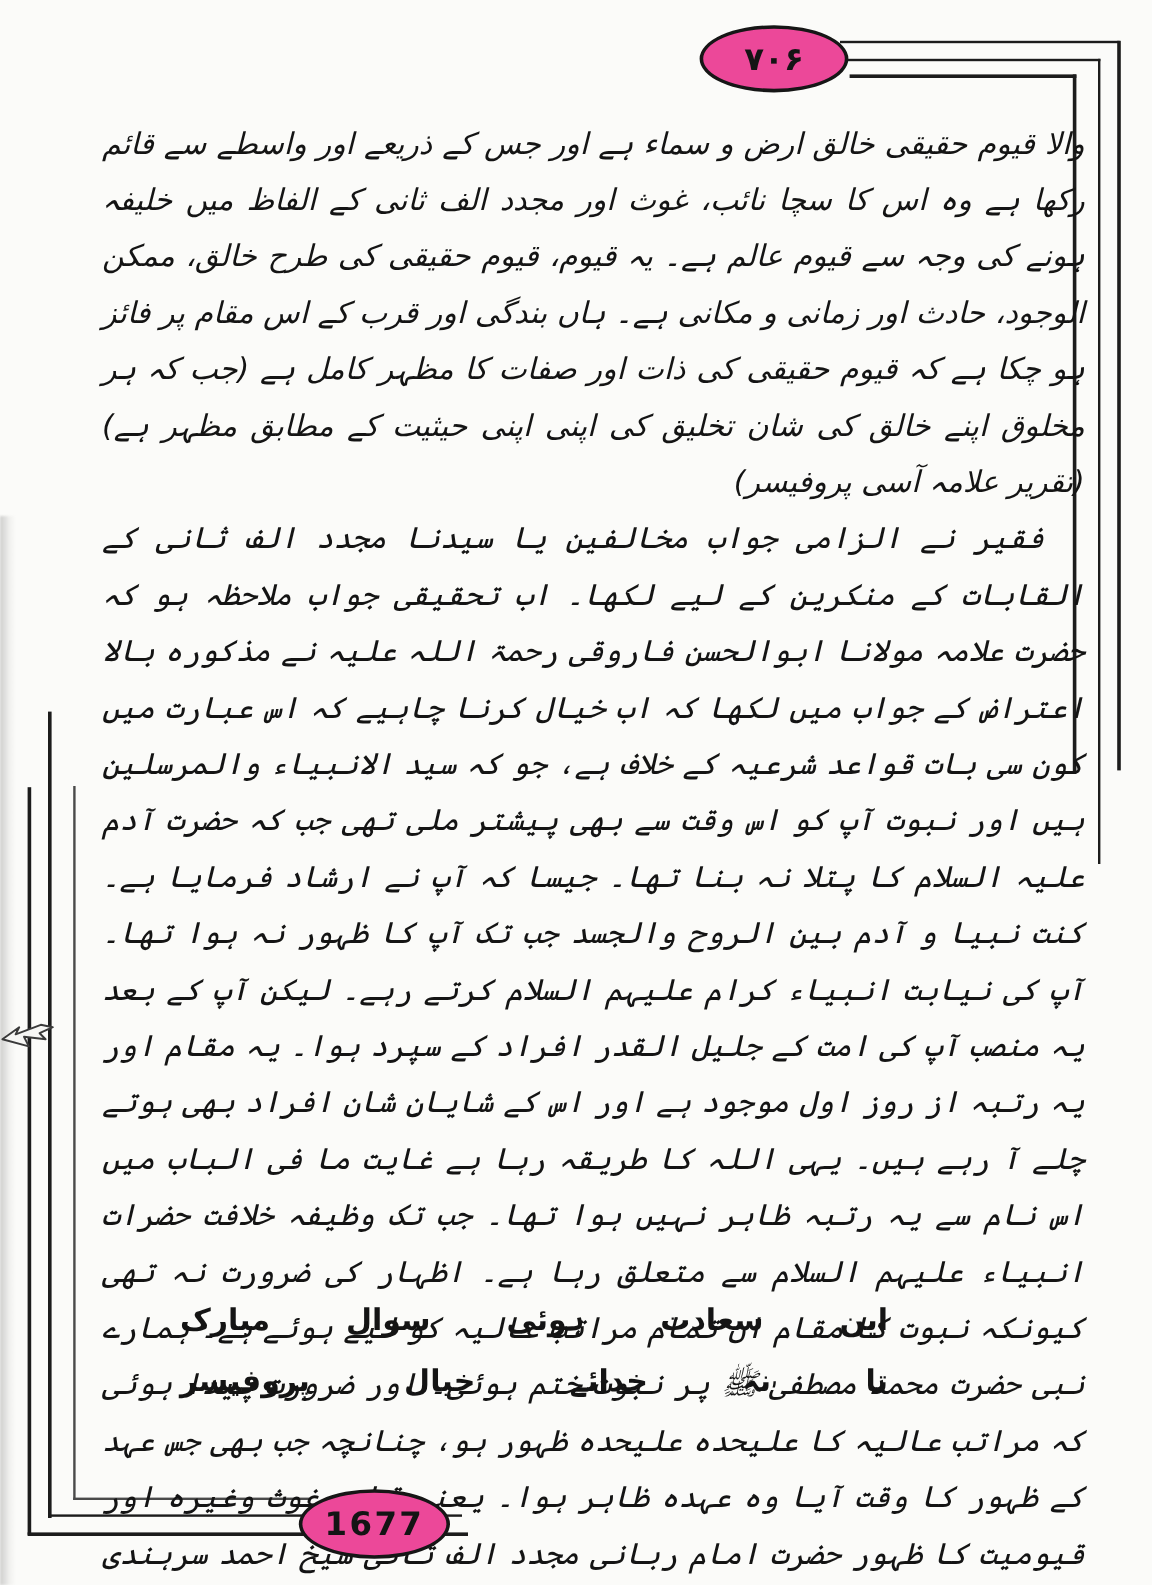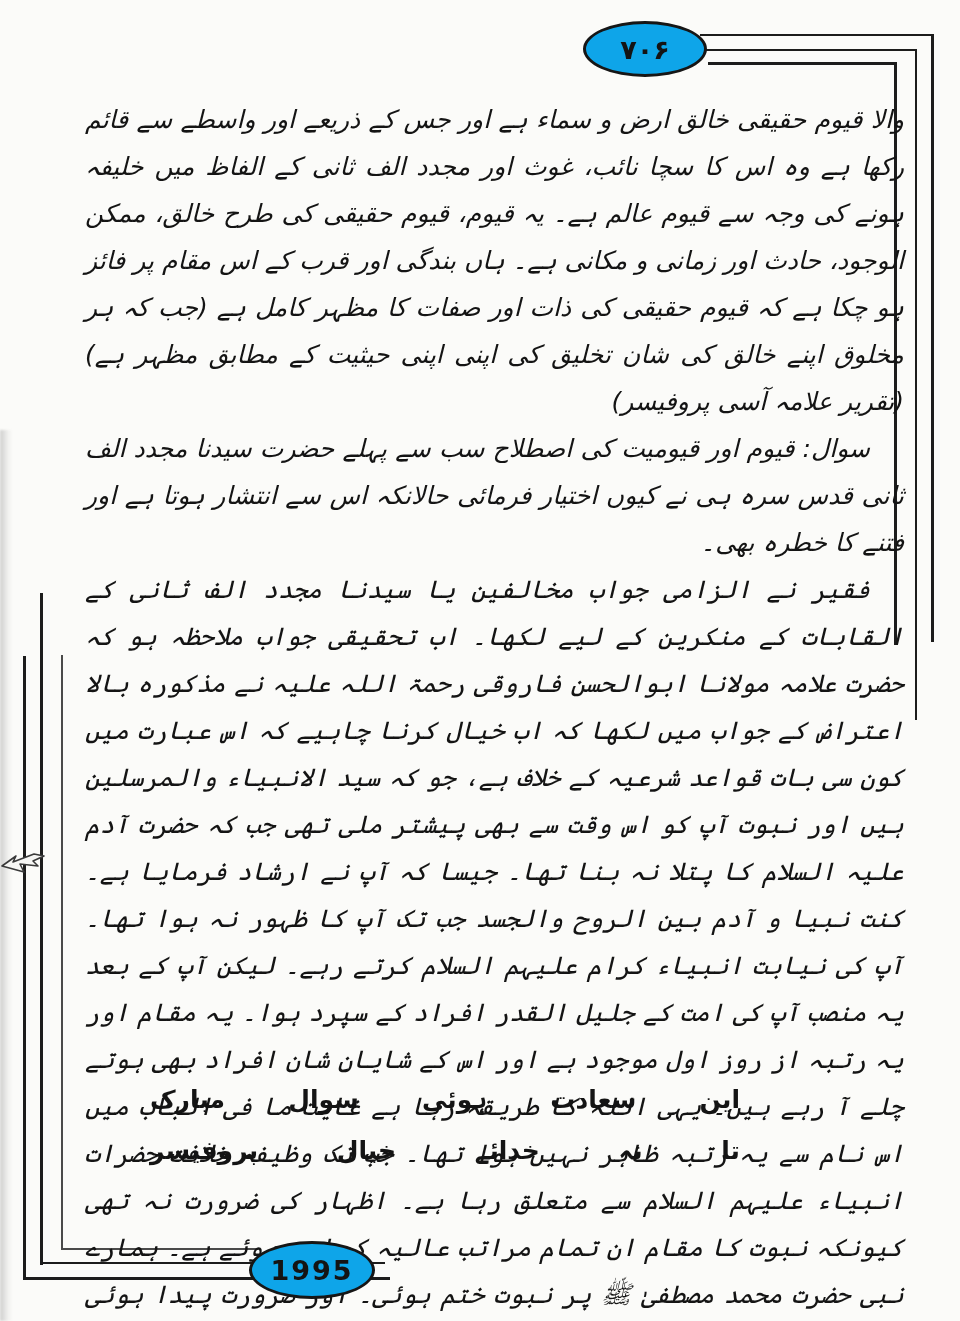"۷۰۶" .oval { background: #0ea5e9 -> #ec4899 }
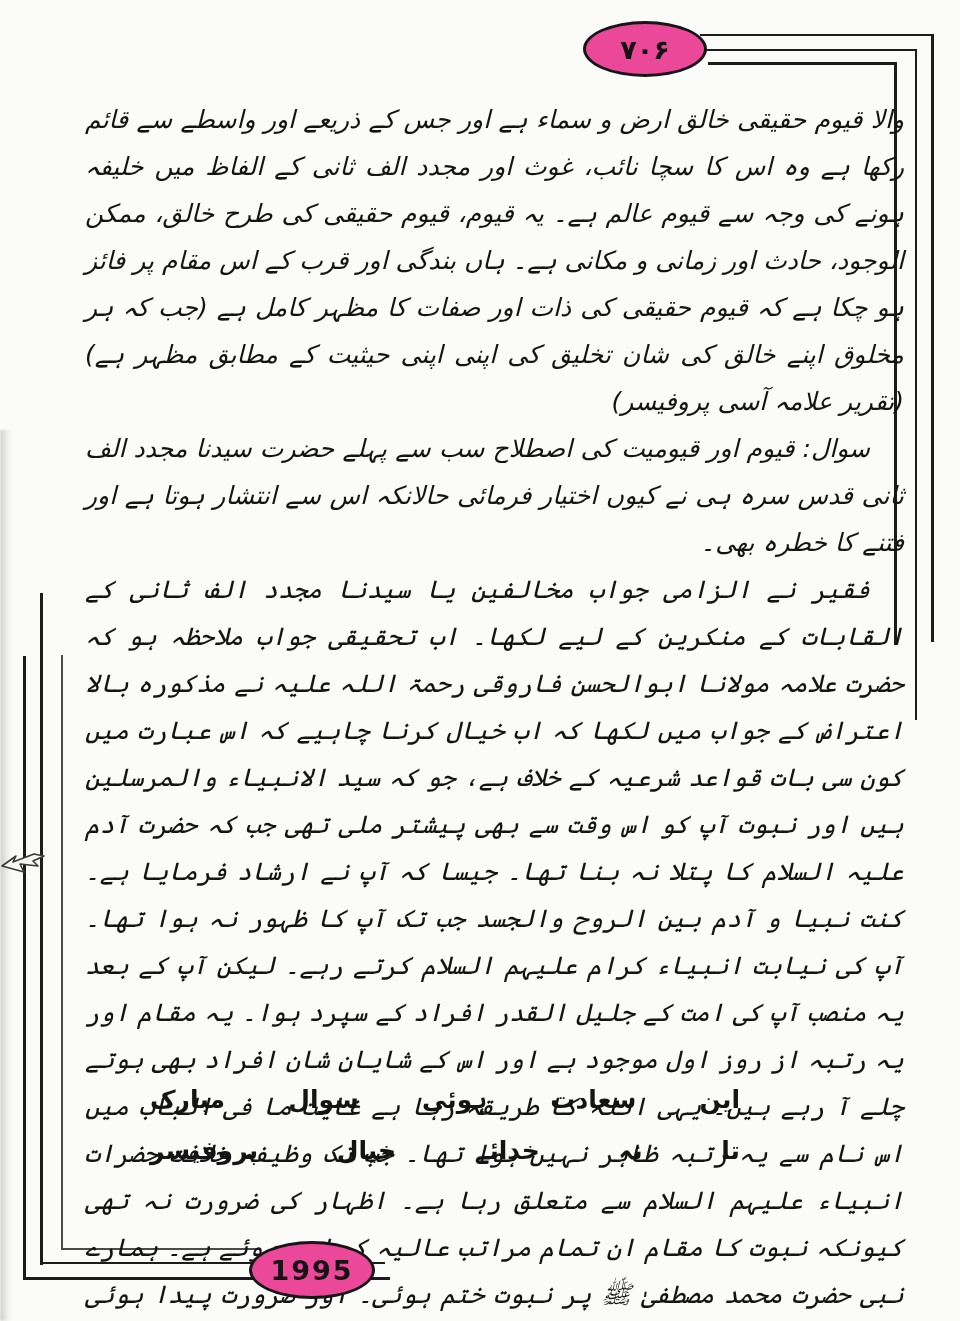"سوال: قیوم اور قیومیت کی" p.indent { html: <p> <span>سوال: قیوم اور قیومیت کی اصطلاح سب سے پہلے حضرت سیدنا مجدد الف ثانی قدس سرہ ہی نے کیوں اختیار فرمائی حالانکہ اس سے انتشار ہوتا ہے اور فتنے کا خطرہ بھی۔</span> </p> -> none }
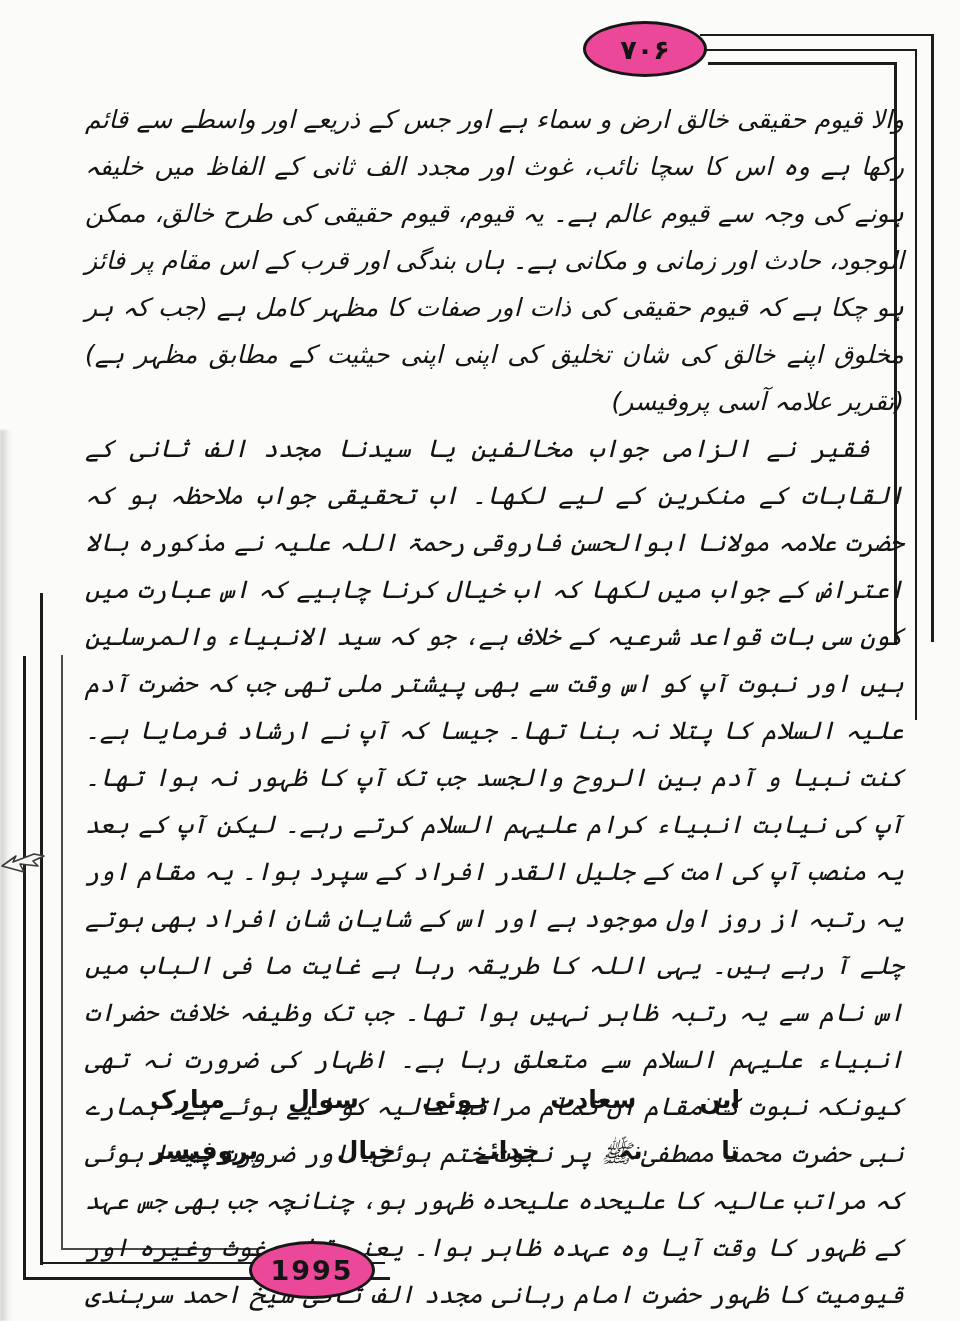"1995" span { text: 1995 -> 1677 }
